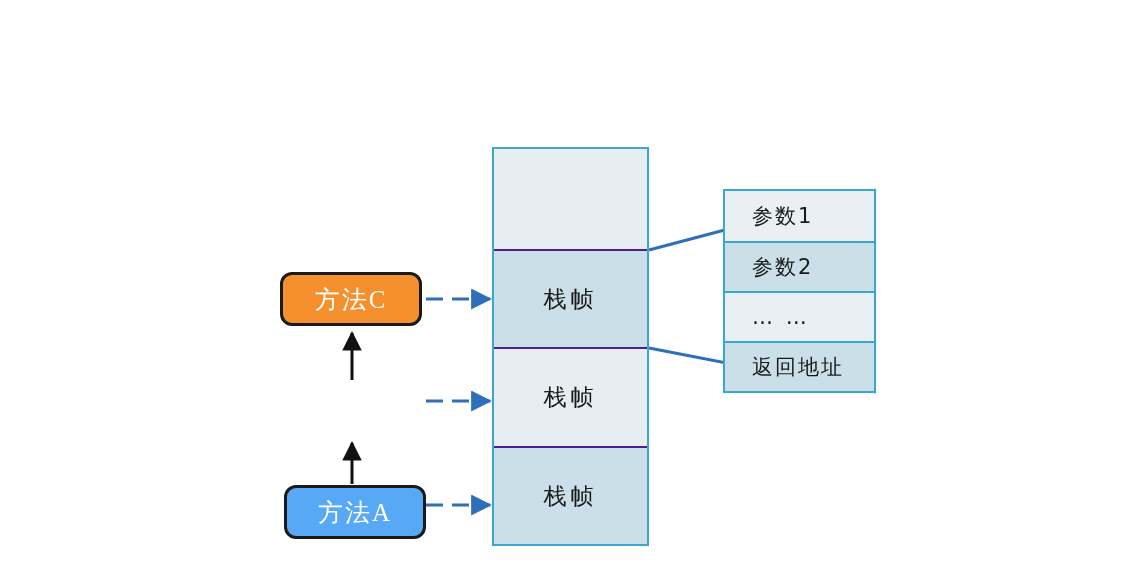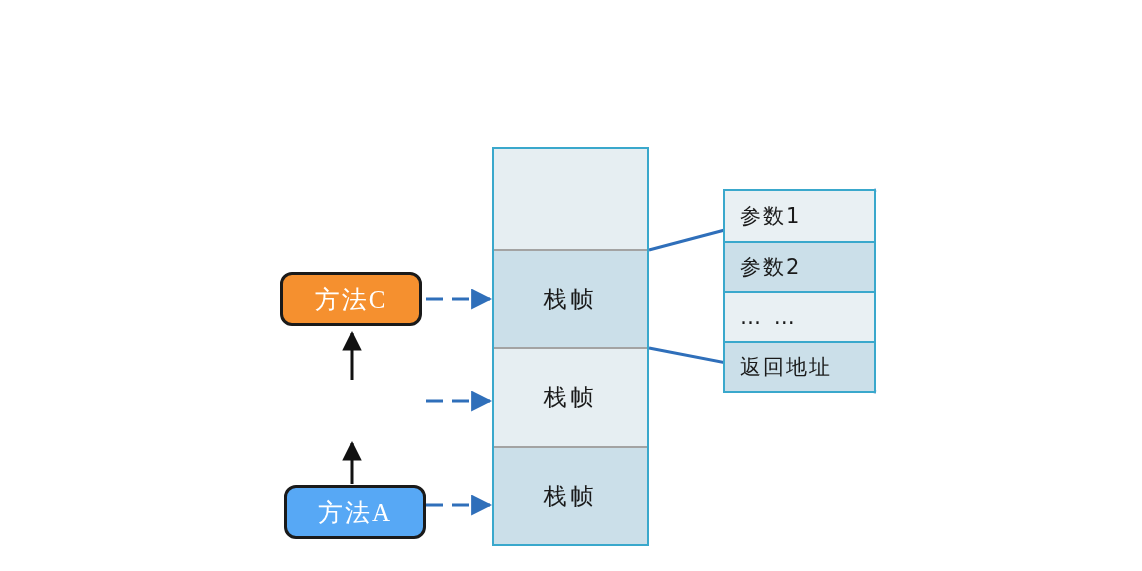"参数1" .frame-row { padding-left: 15px -> 27px }
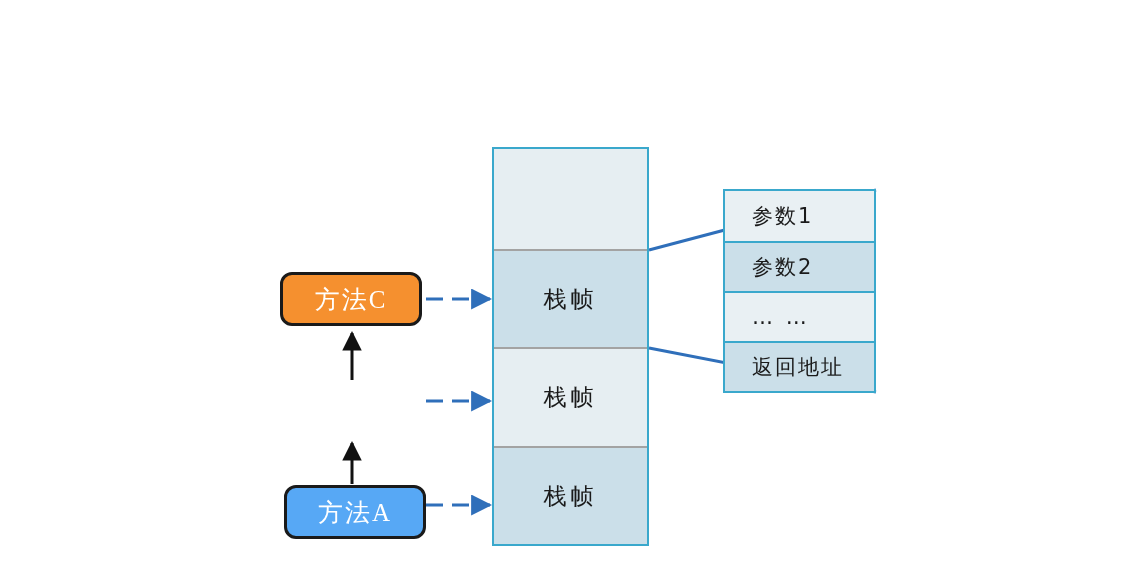"栈帧" .cell-sep { border-top: 2px solid #a3a3a3 -> 2px solid #4c1d95 }
